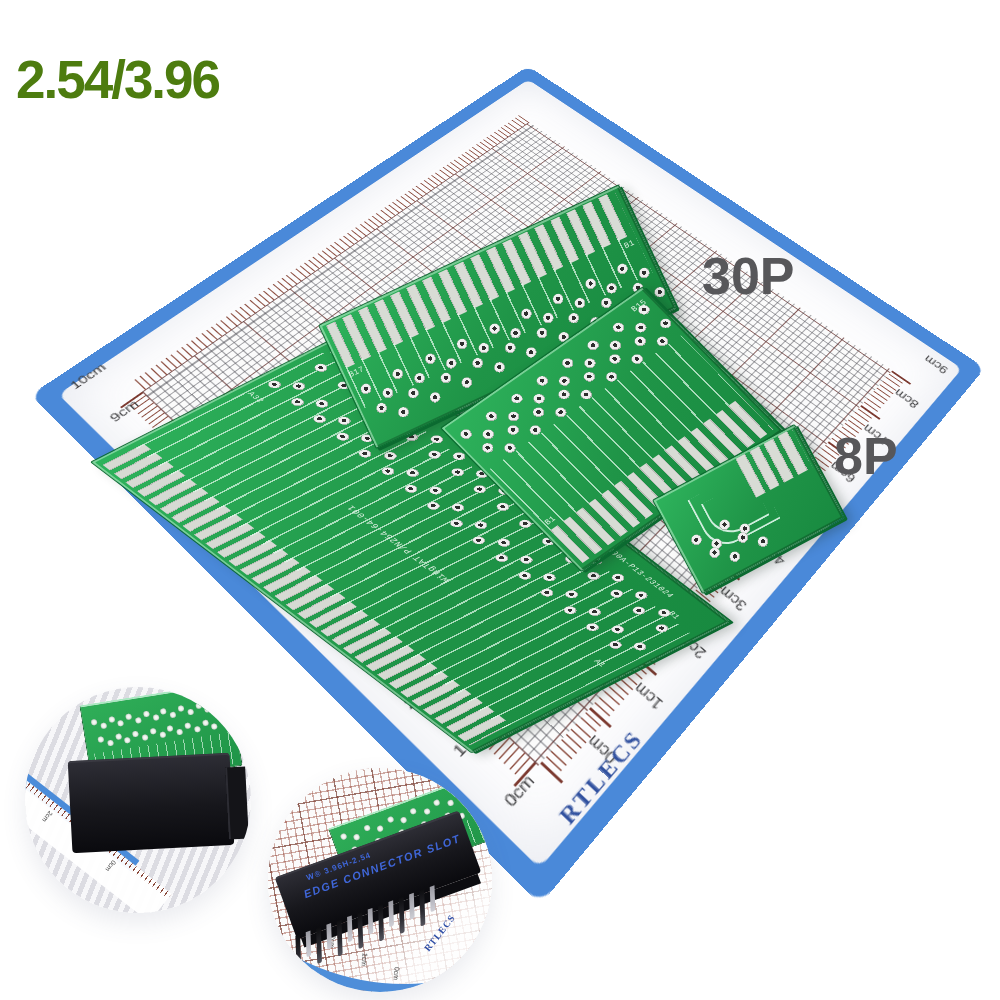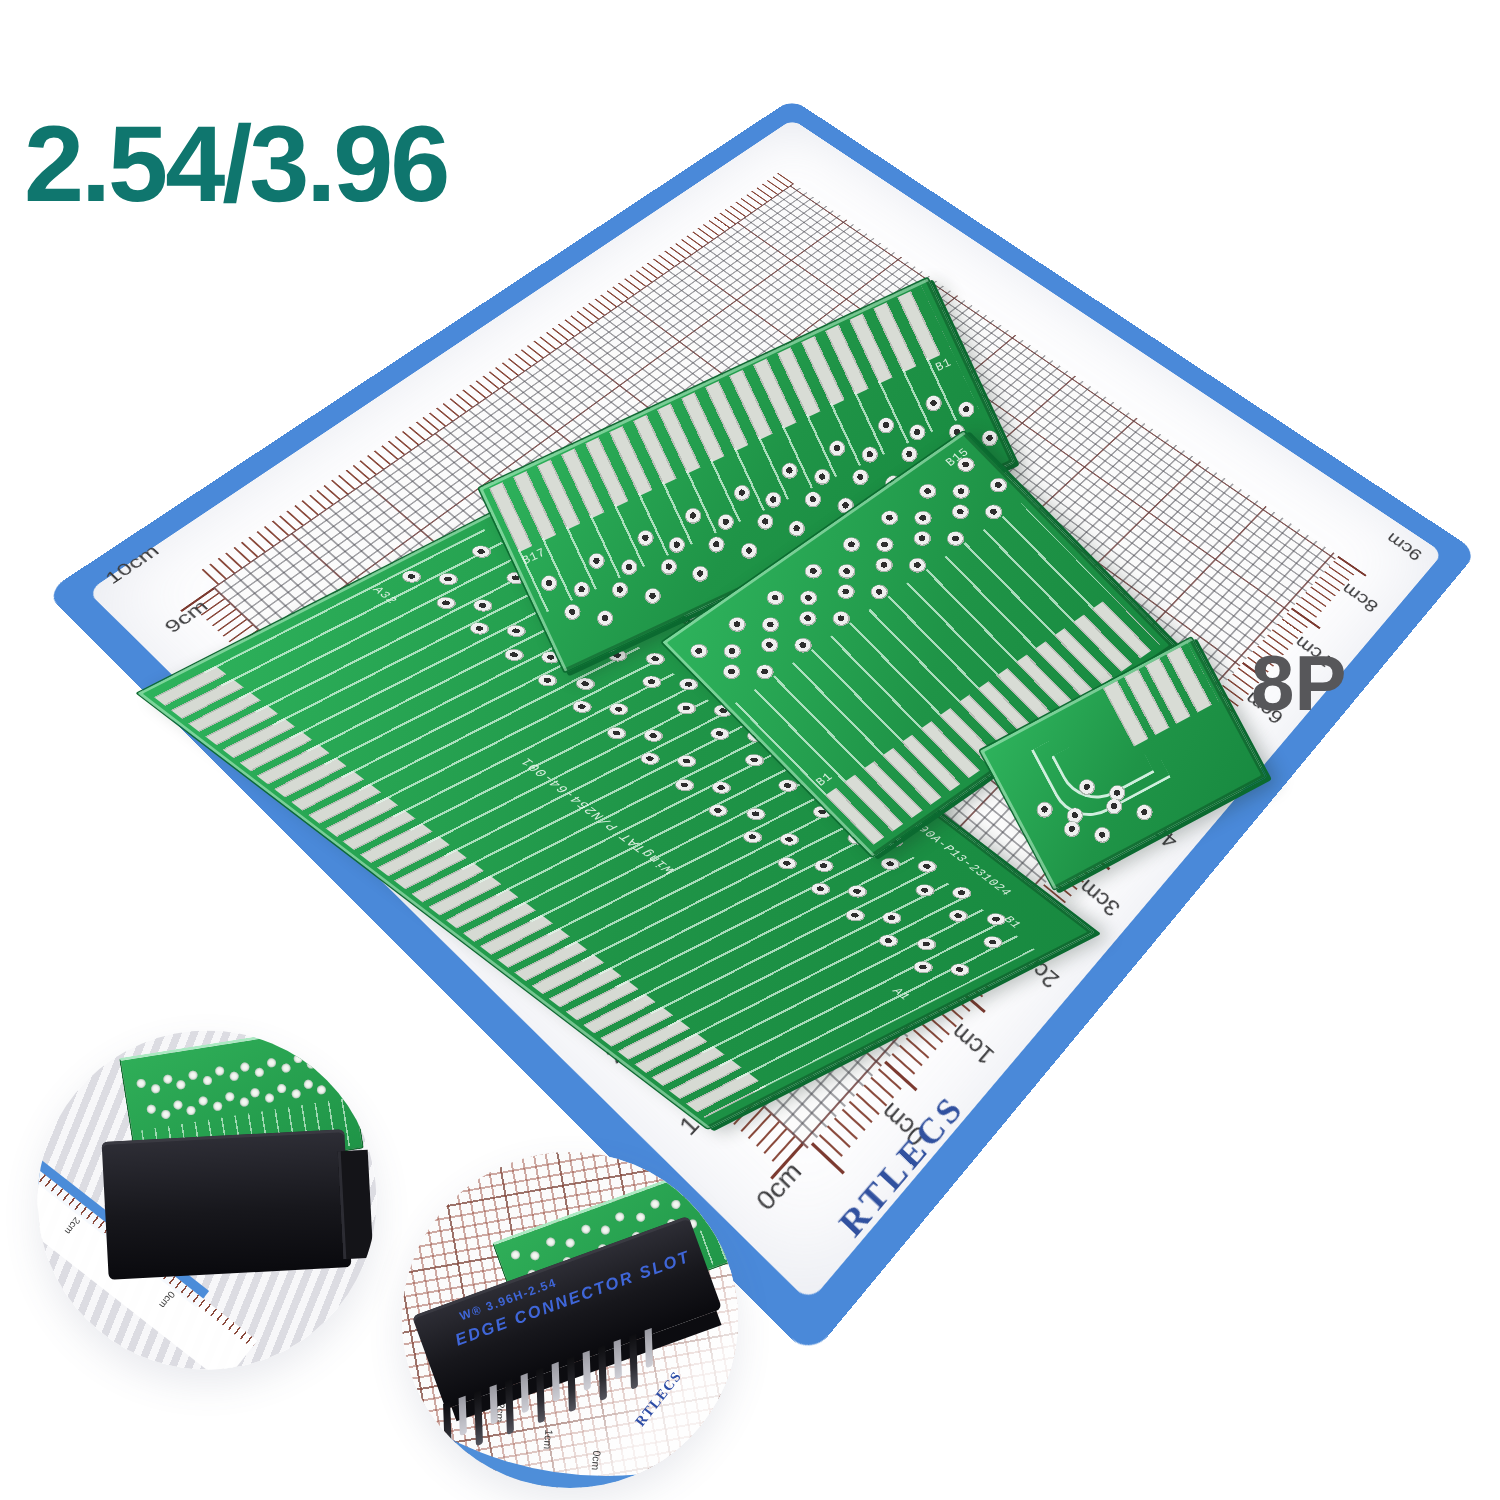"2.54/3.96" .headline { color: #0f766e -> #4d7c0f; font-size: 72px -> 53px; margin-top: 19px -> none }
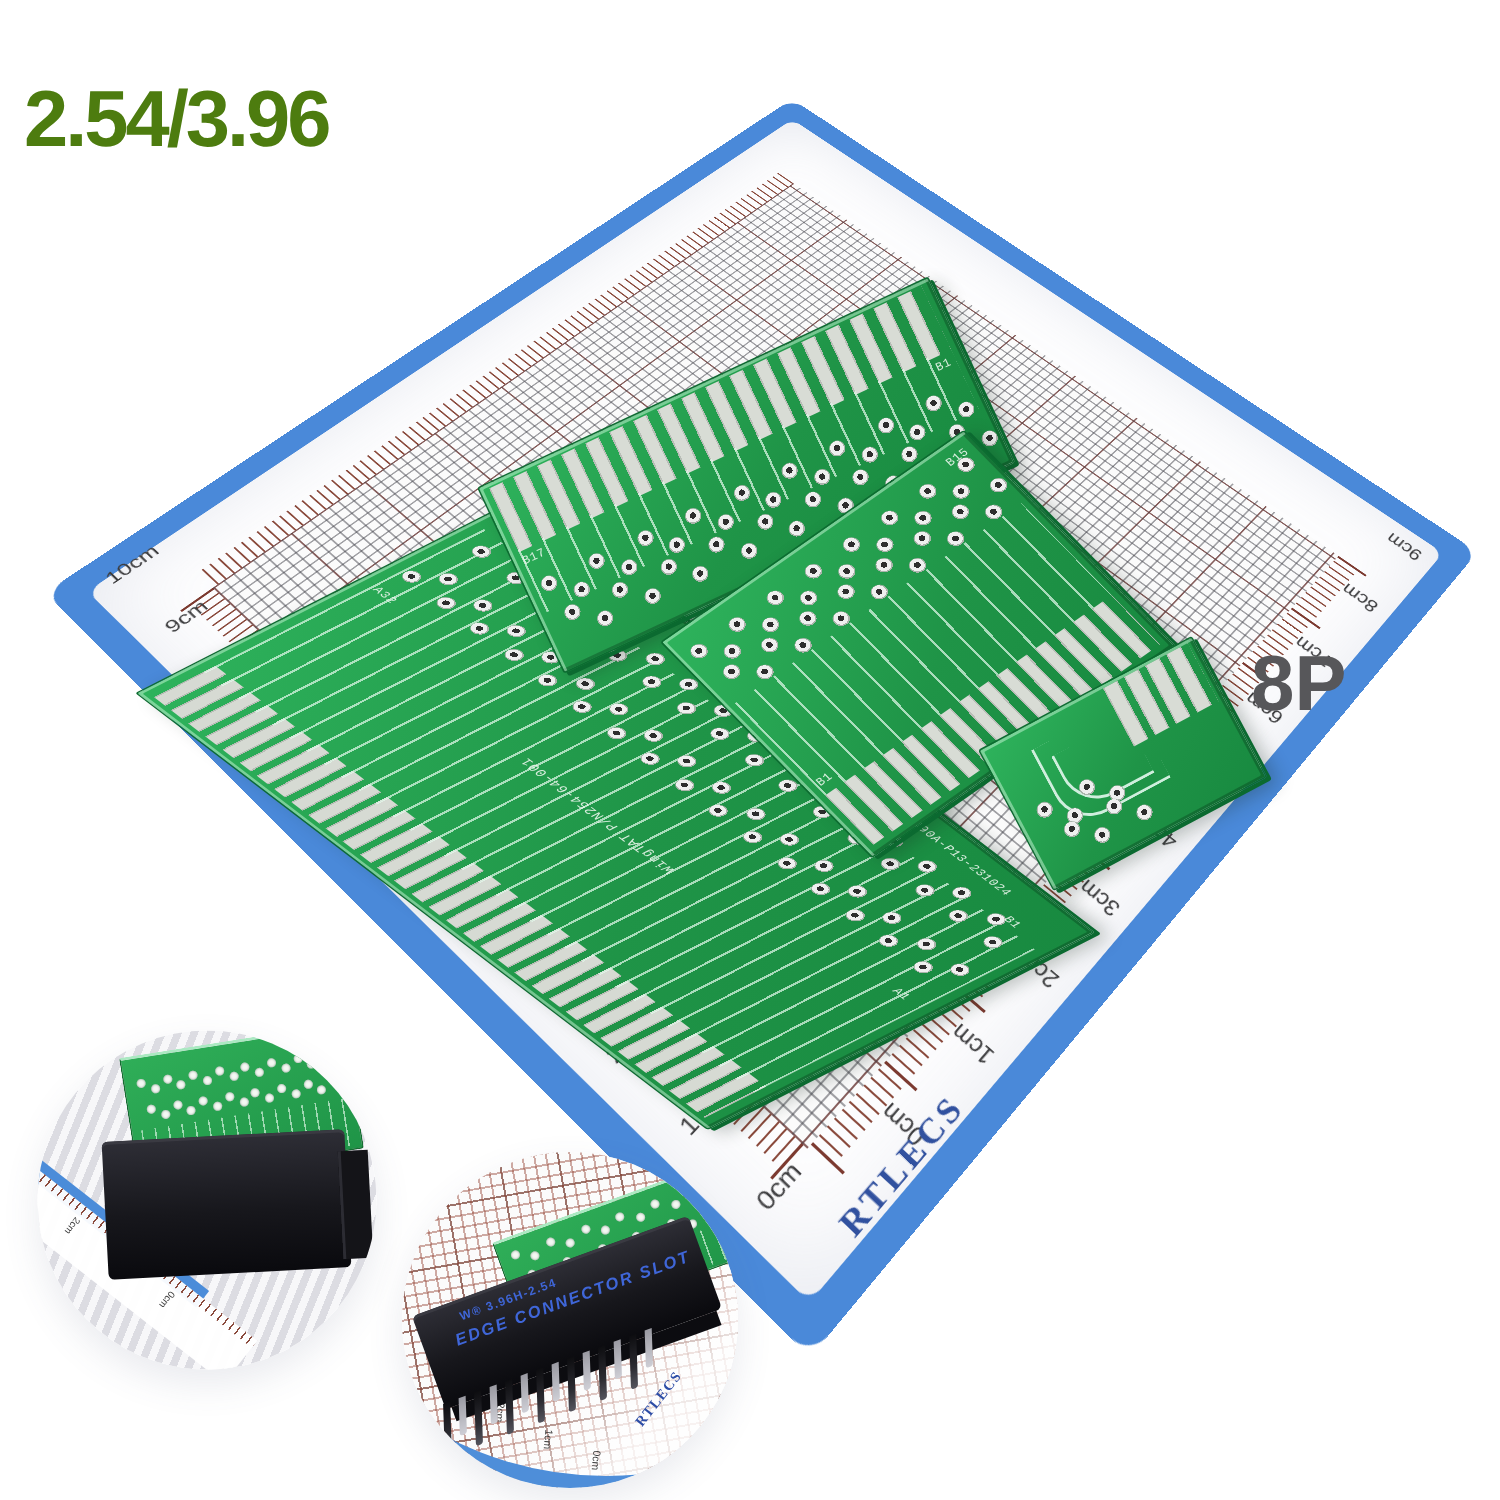"30P" div.plabel { html: none -> <div>30P</div> }
